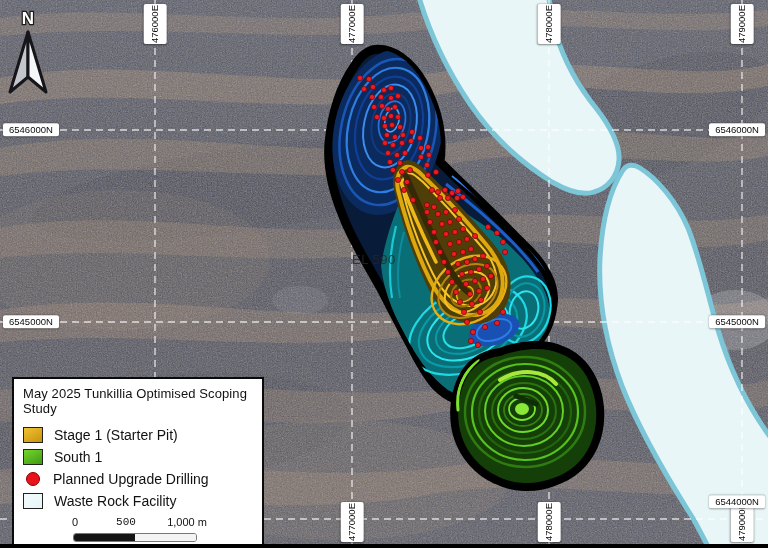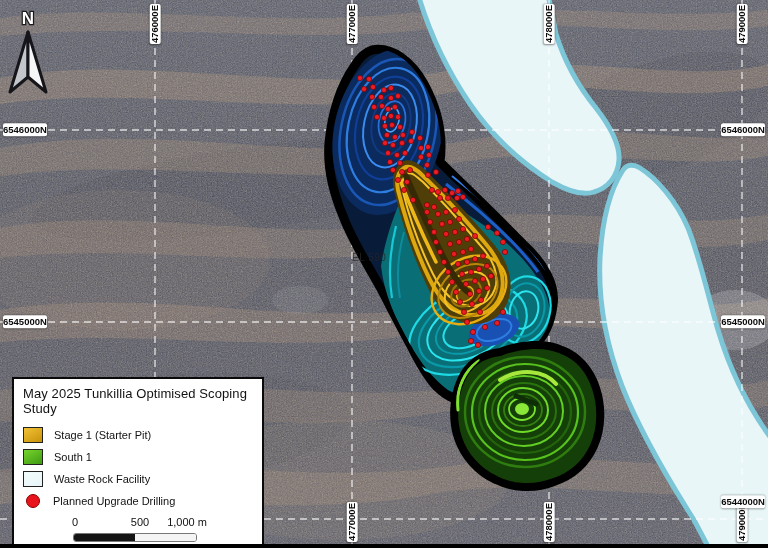"6546000N" .pill { font-weight: 700 -> 400; padding: 1px 0 -> 1px 6px }
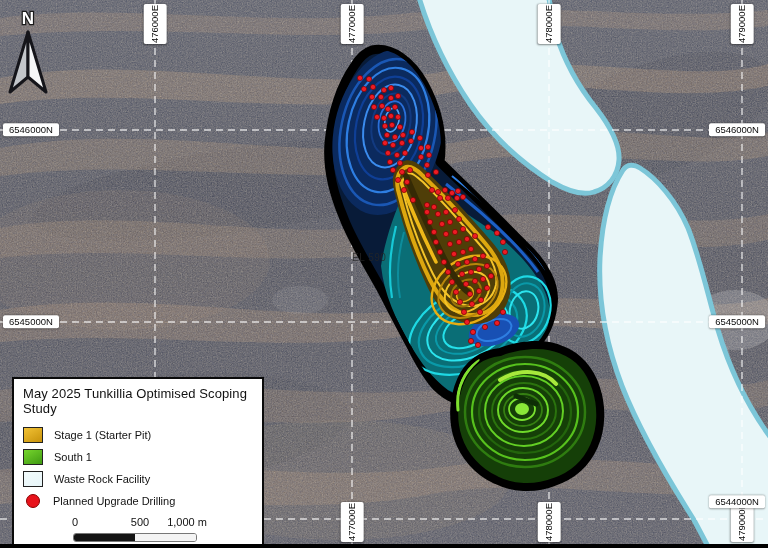"EL 590" .el-label { font-size: 10px -> 13px }
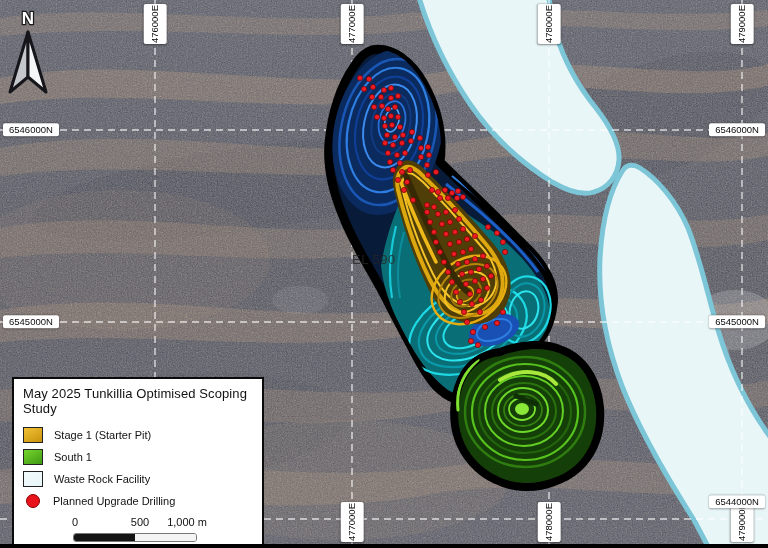"Stage 1 (Starter Pit)" .llabel { font-size: 11px -> 14px }
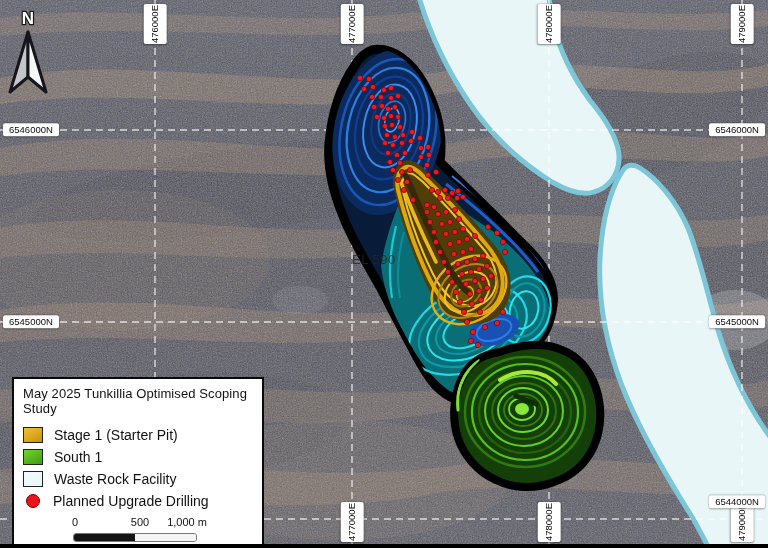"Waste Rock Facility" div.lrow { order: before "Planned Upgrade Drilling" -> after "Planned Upgrade Drilling" }
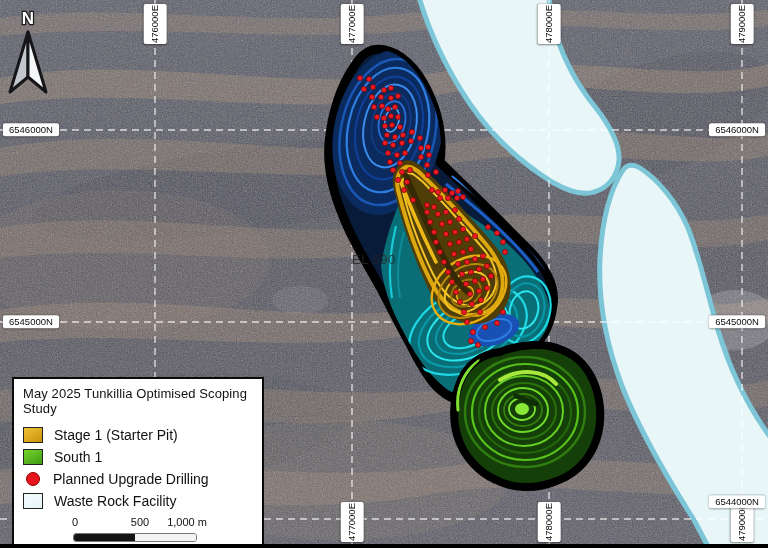"500" .t1 { font-family: none -> Liberation Mono, monospace; left: 117px -> 103px }
